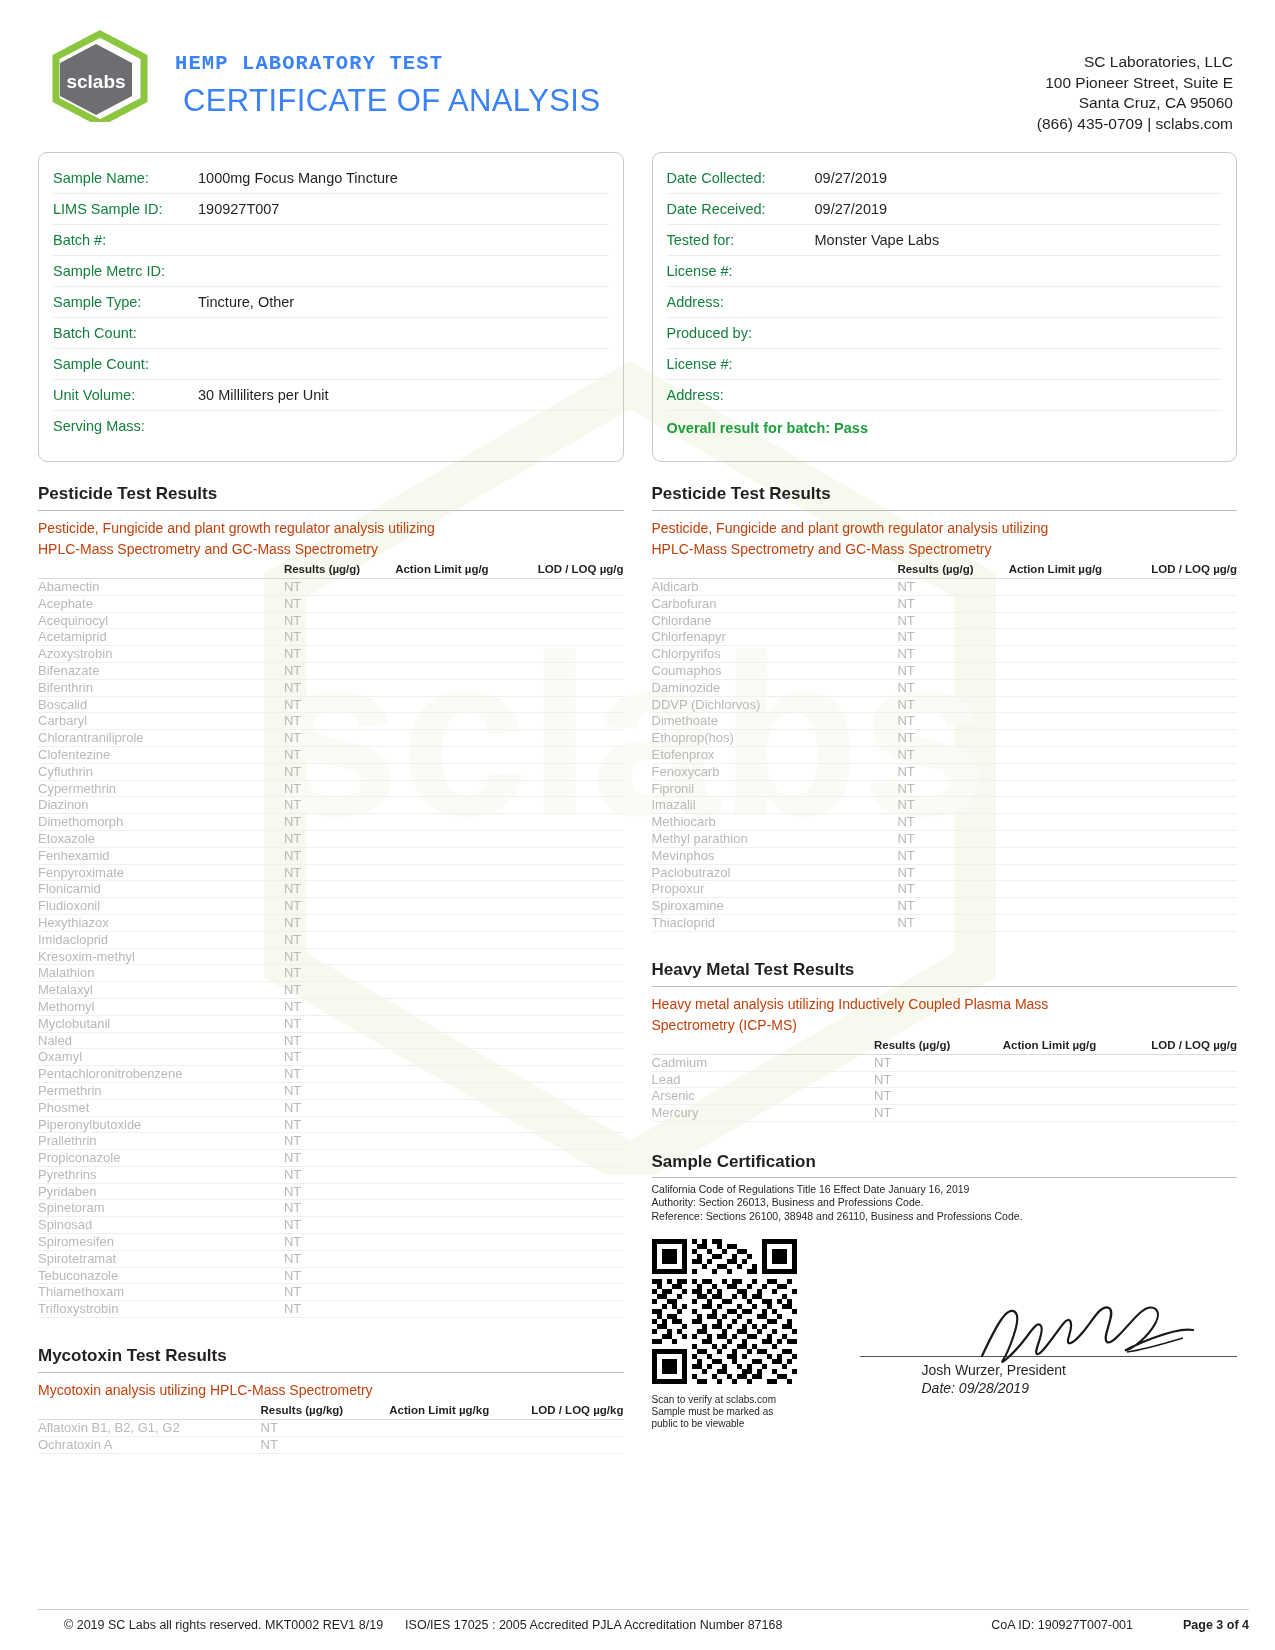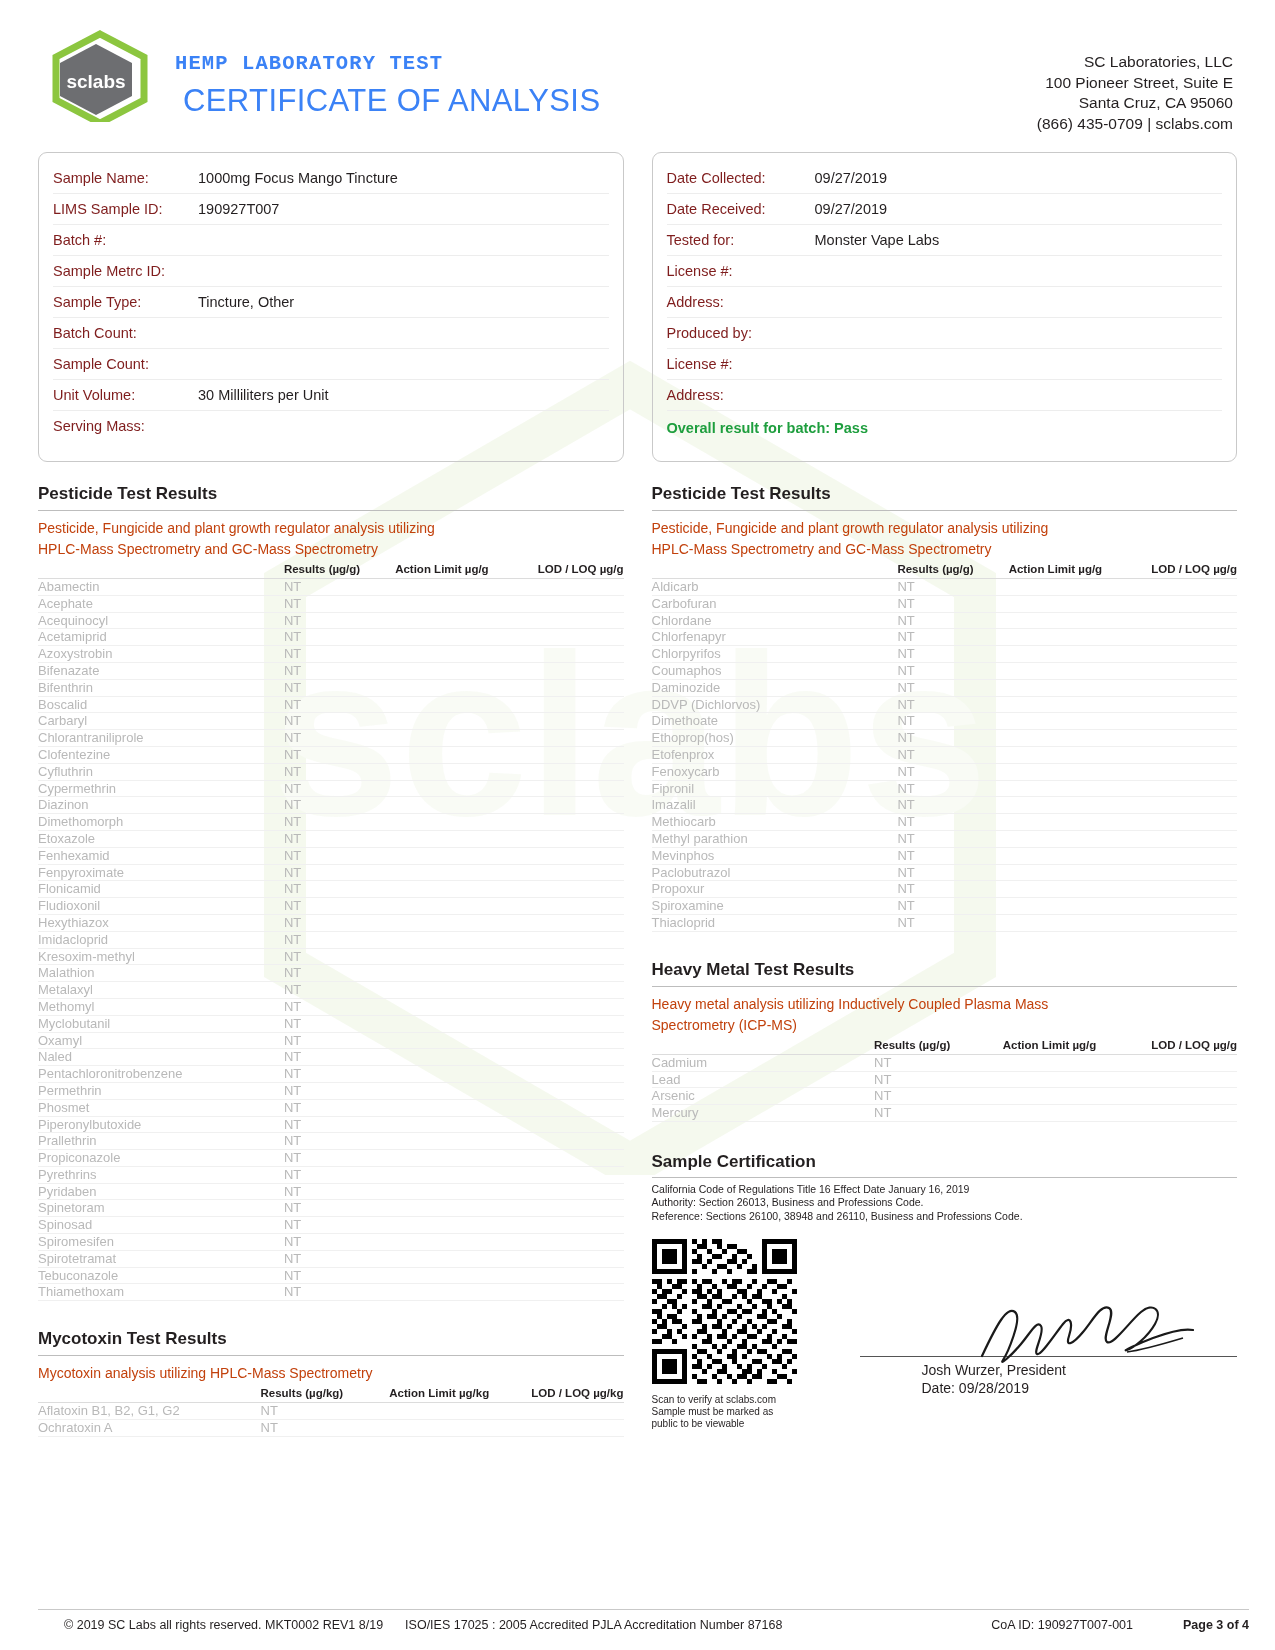"Sample Name:" .plabel { color: #7f1d1d -> #15803d }
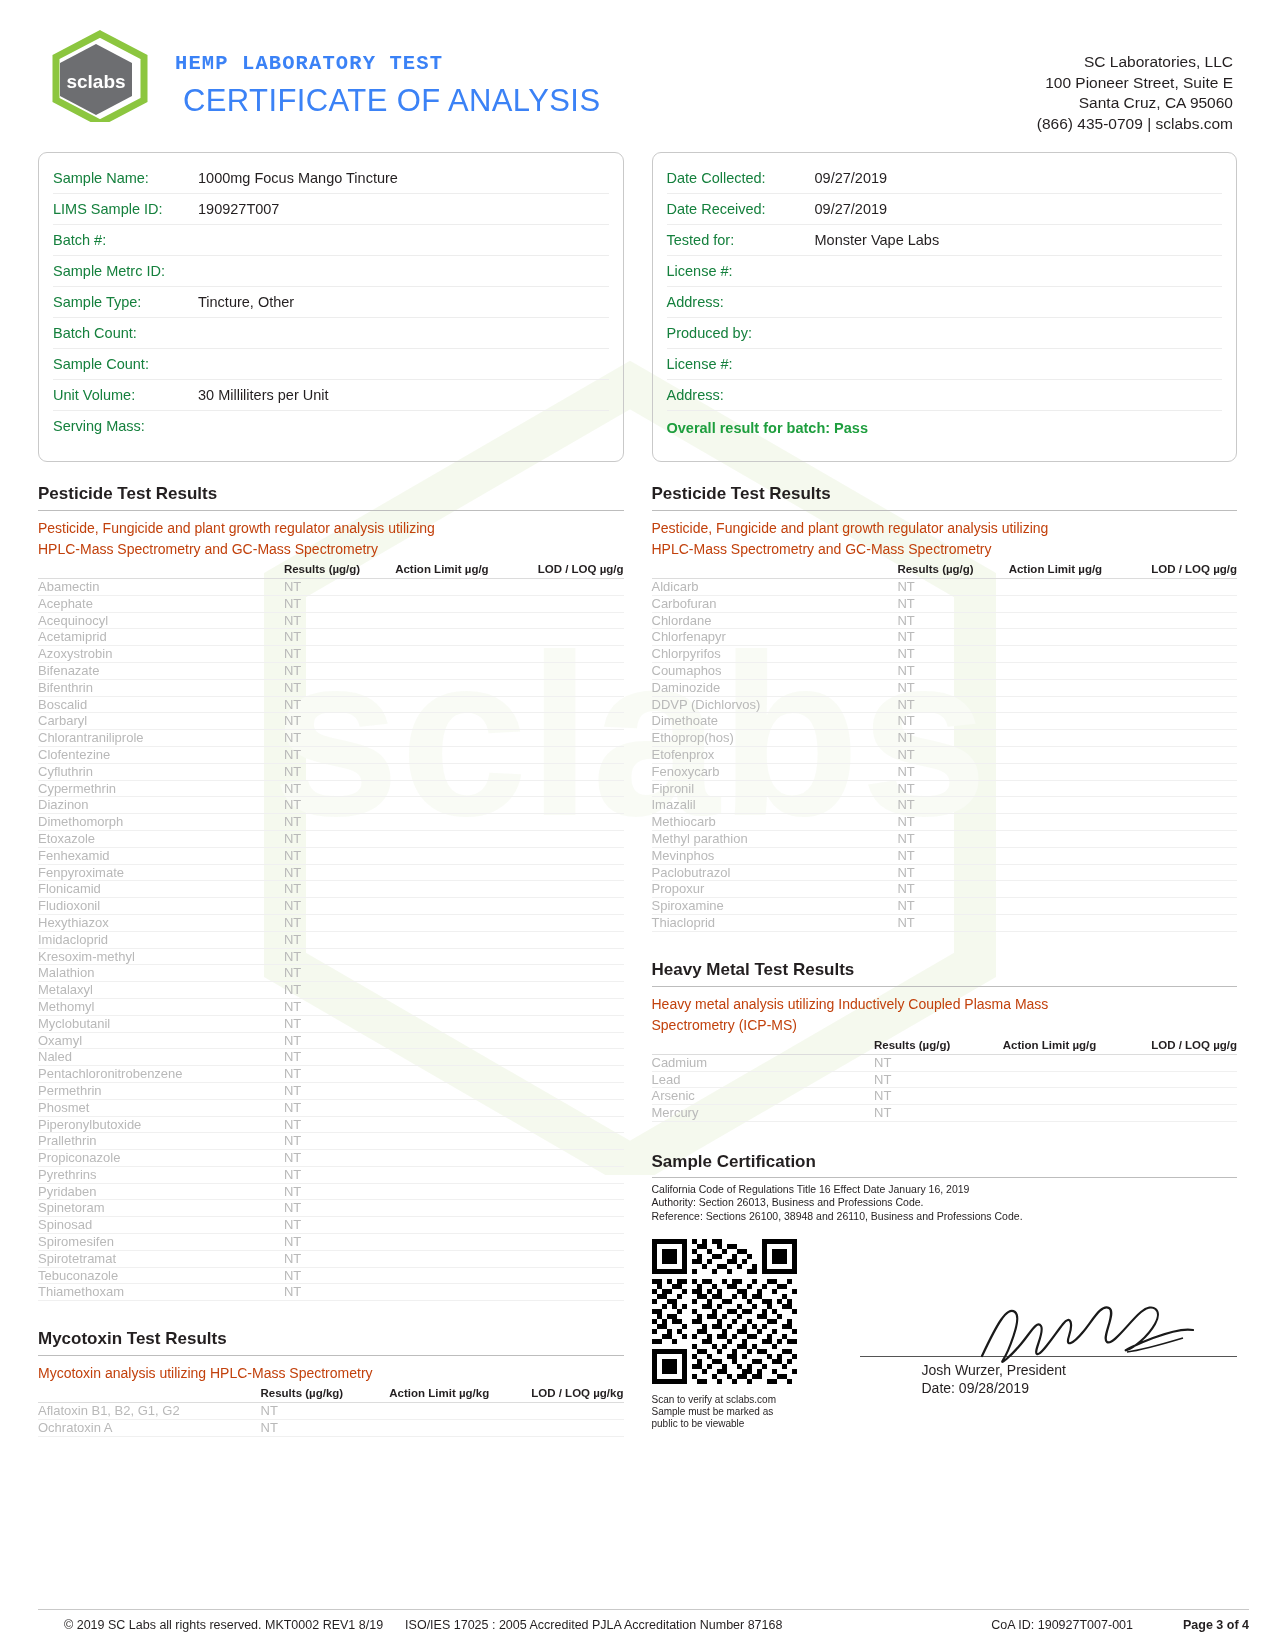"Oxamyl" tr { order: before "Naled" -> after "Naled" }
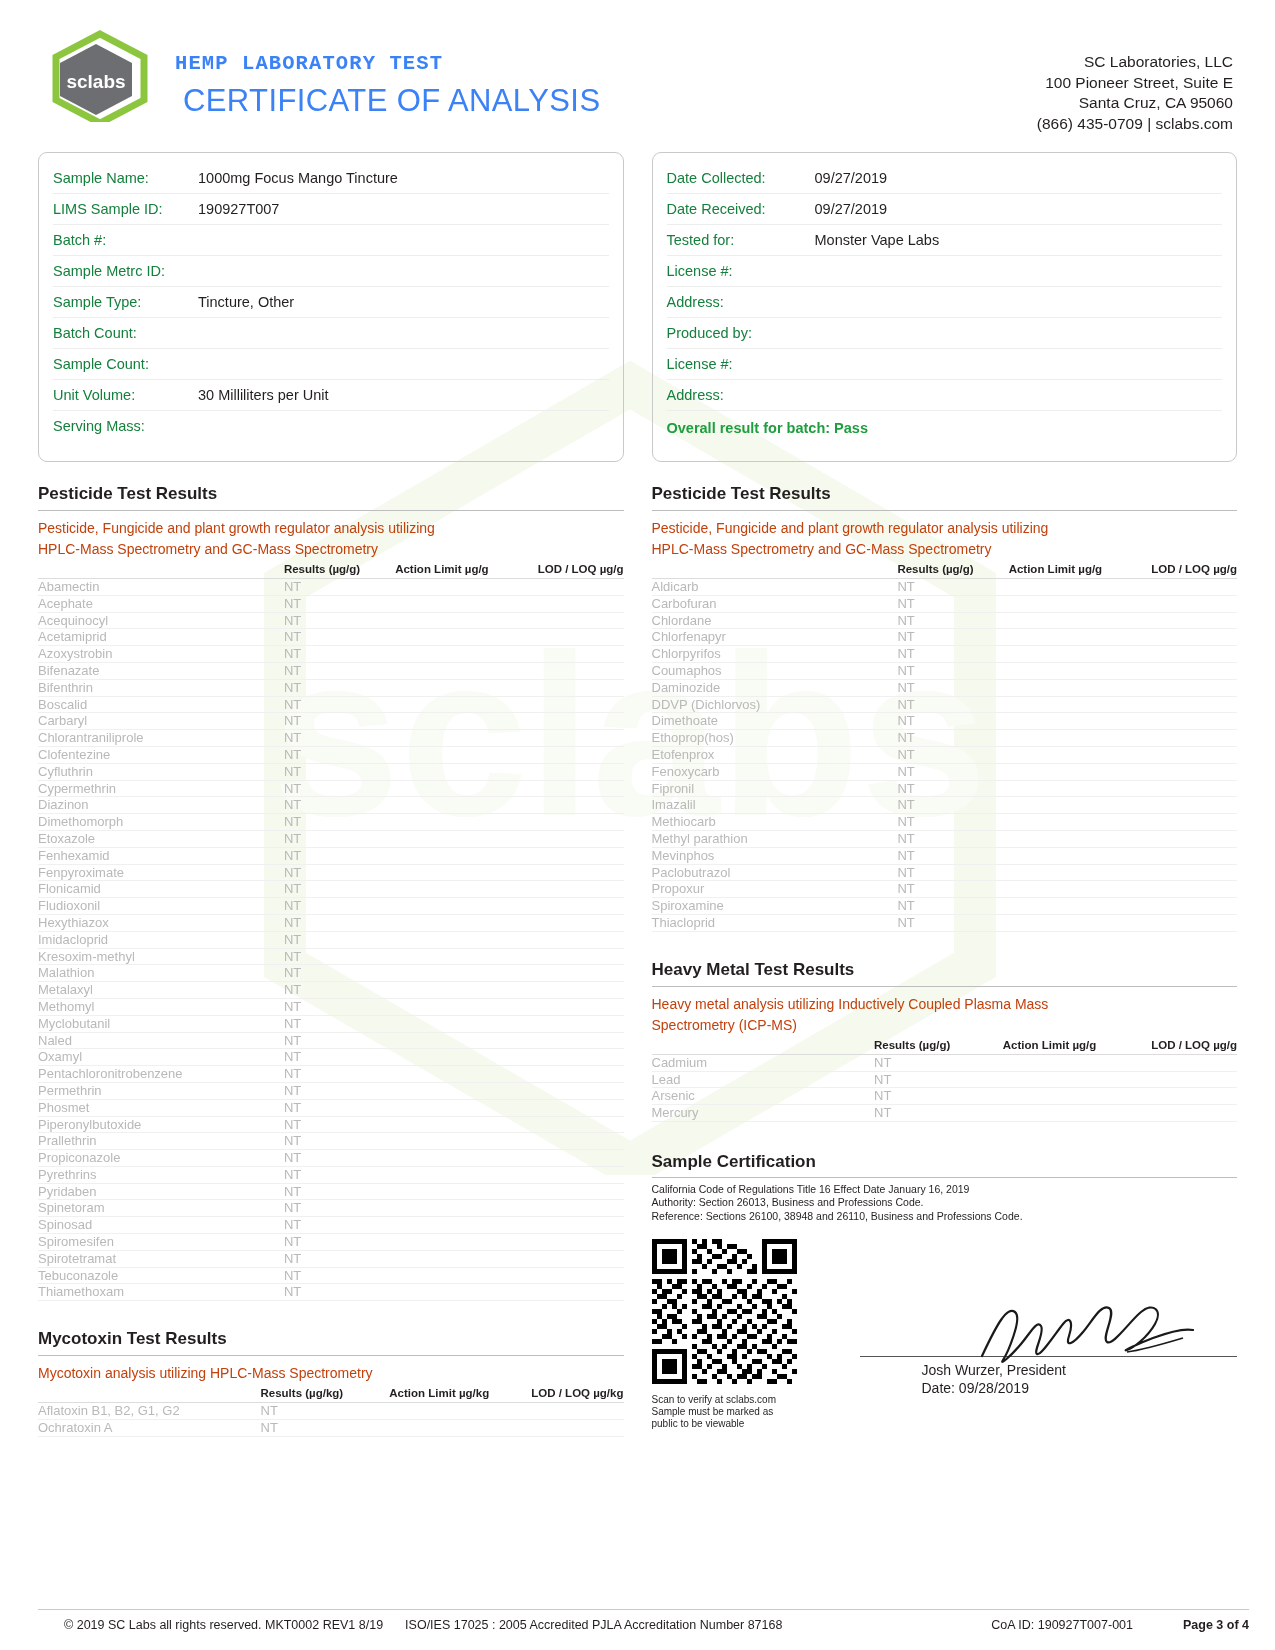"Trifloxystrobin" tr { html: none -> <tr> <td>Trifloxystrobin</td> <td>NT</td> <td></td> <td></td> </tr> }
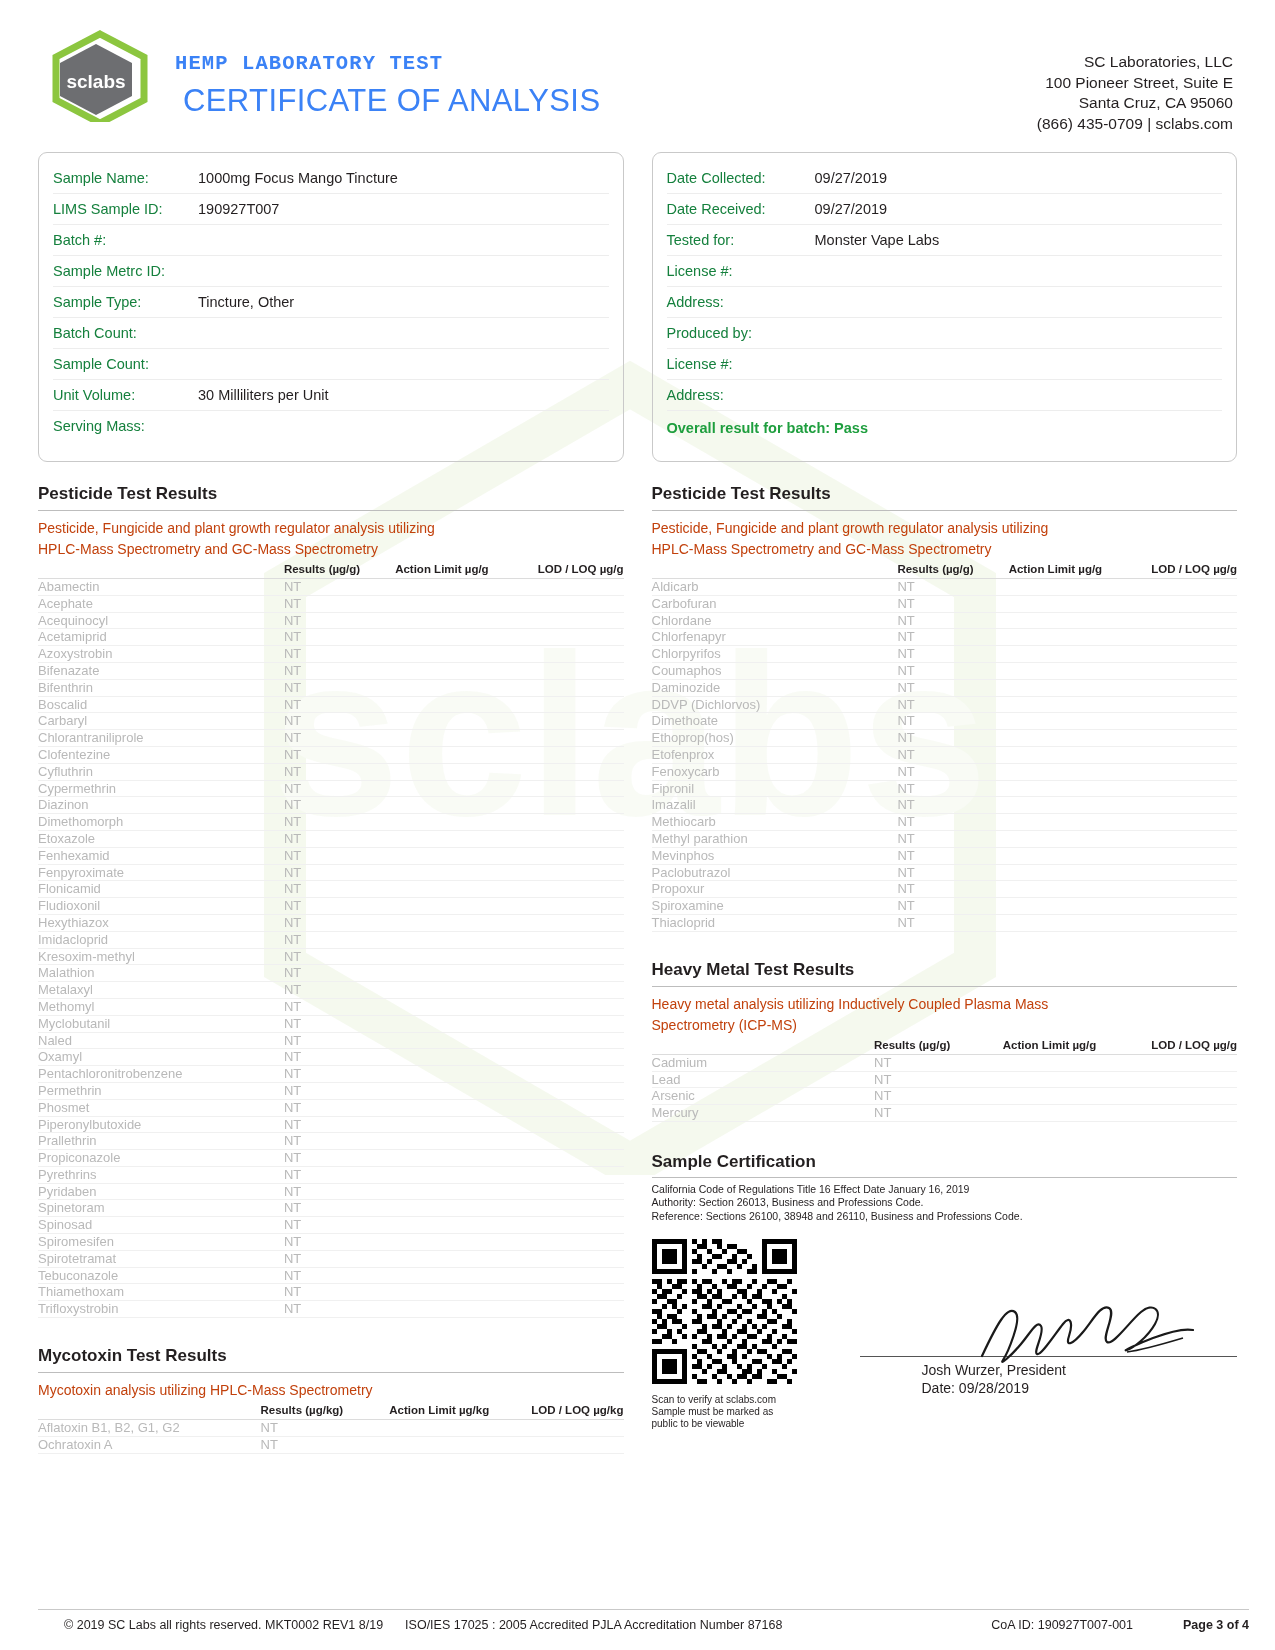"Date: 09/28/2019" .sig-date { font-style: none -> italic }
